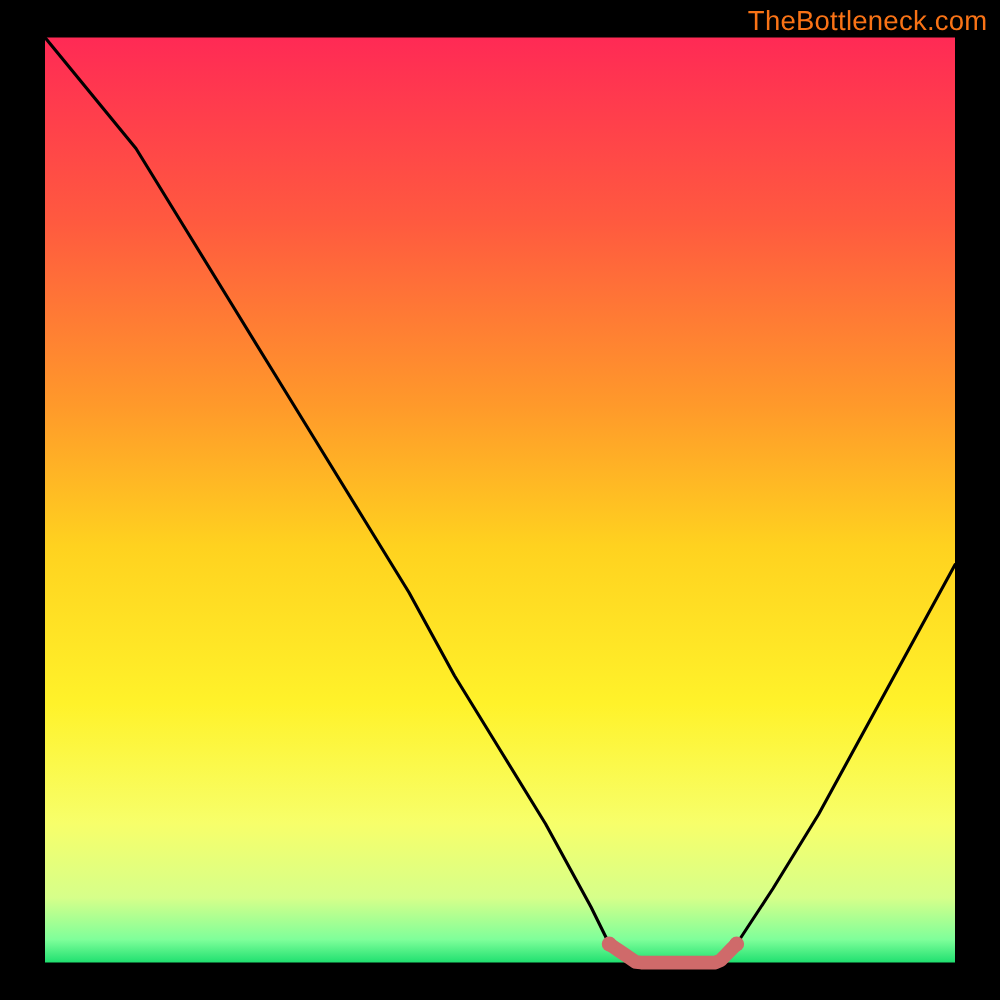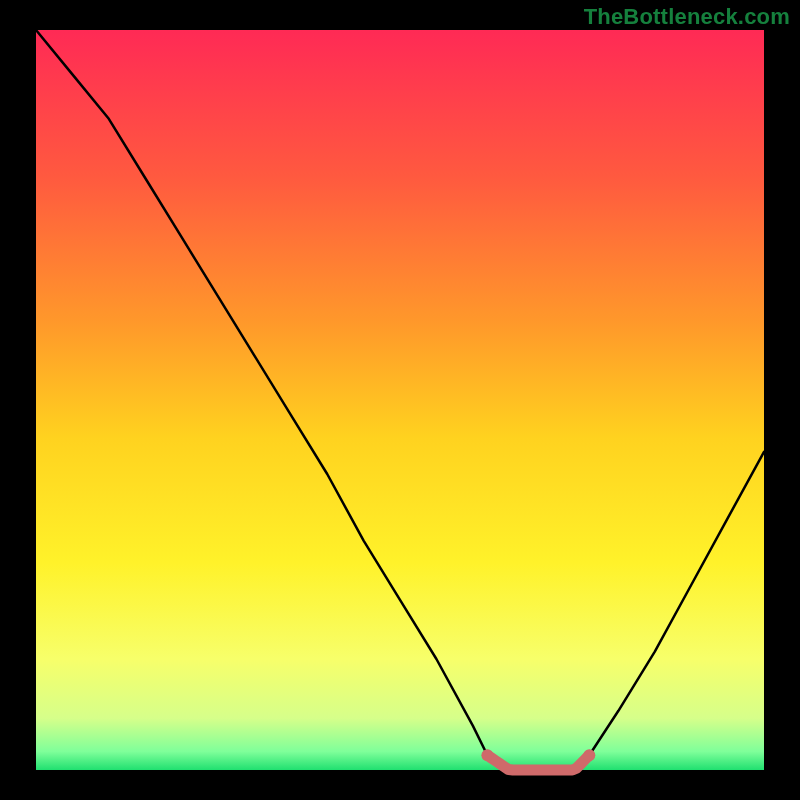"TheBottleneck.com" .watermark { color: #15803d -> #f97316; font-weight: 700 -> 400 }
